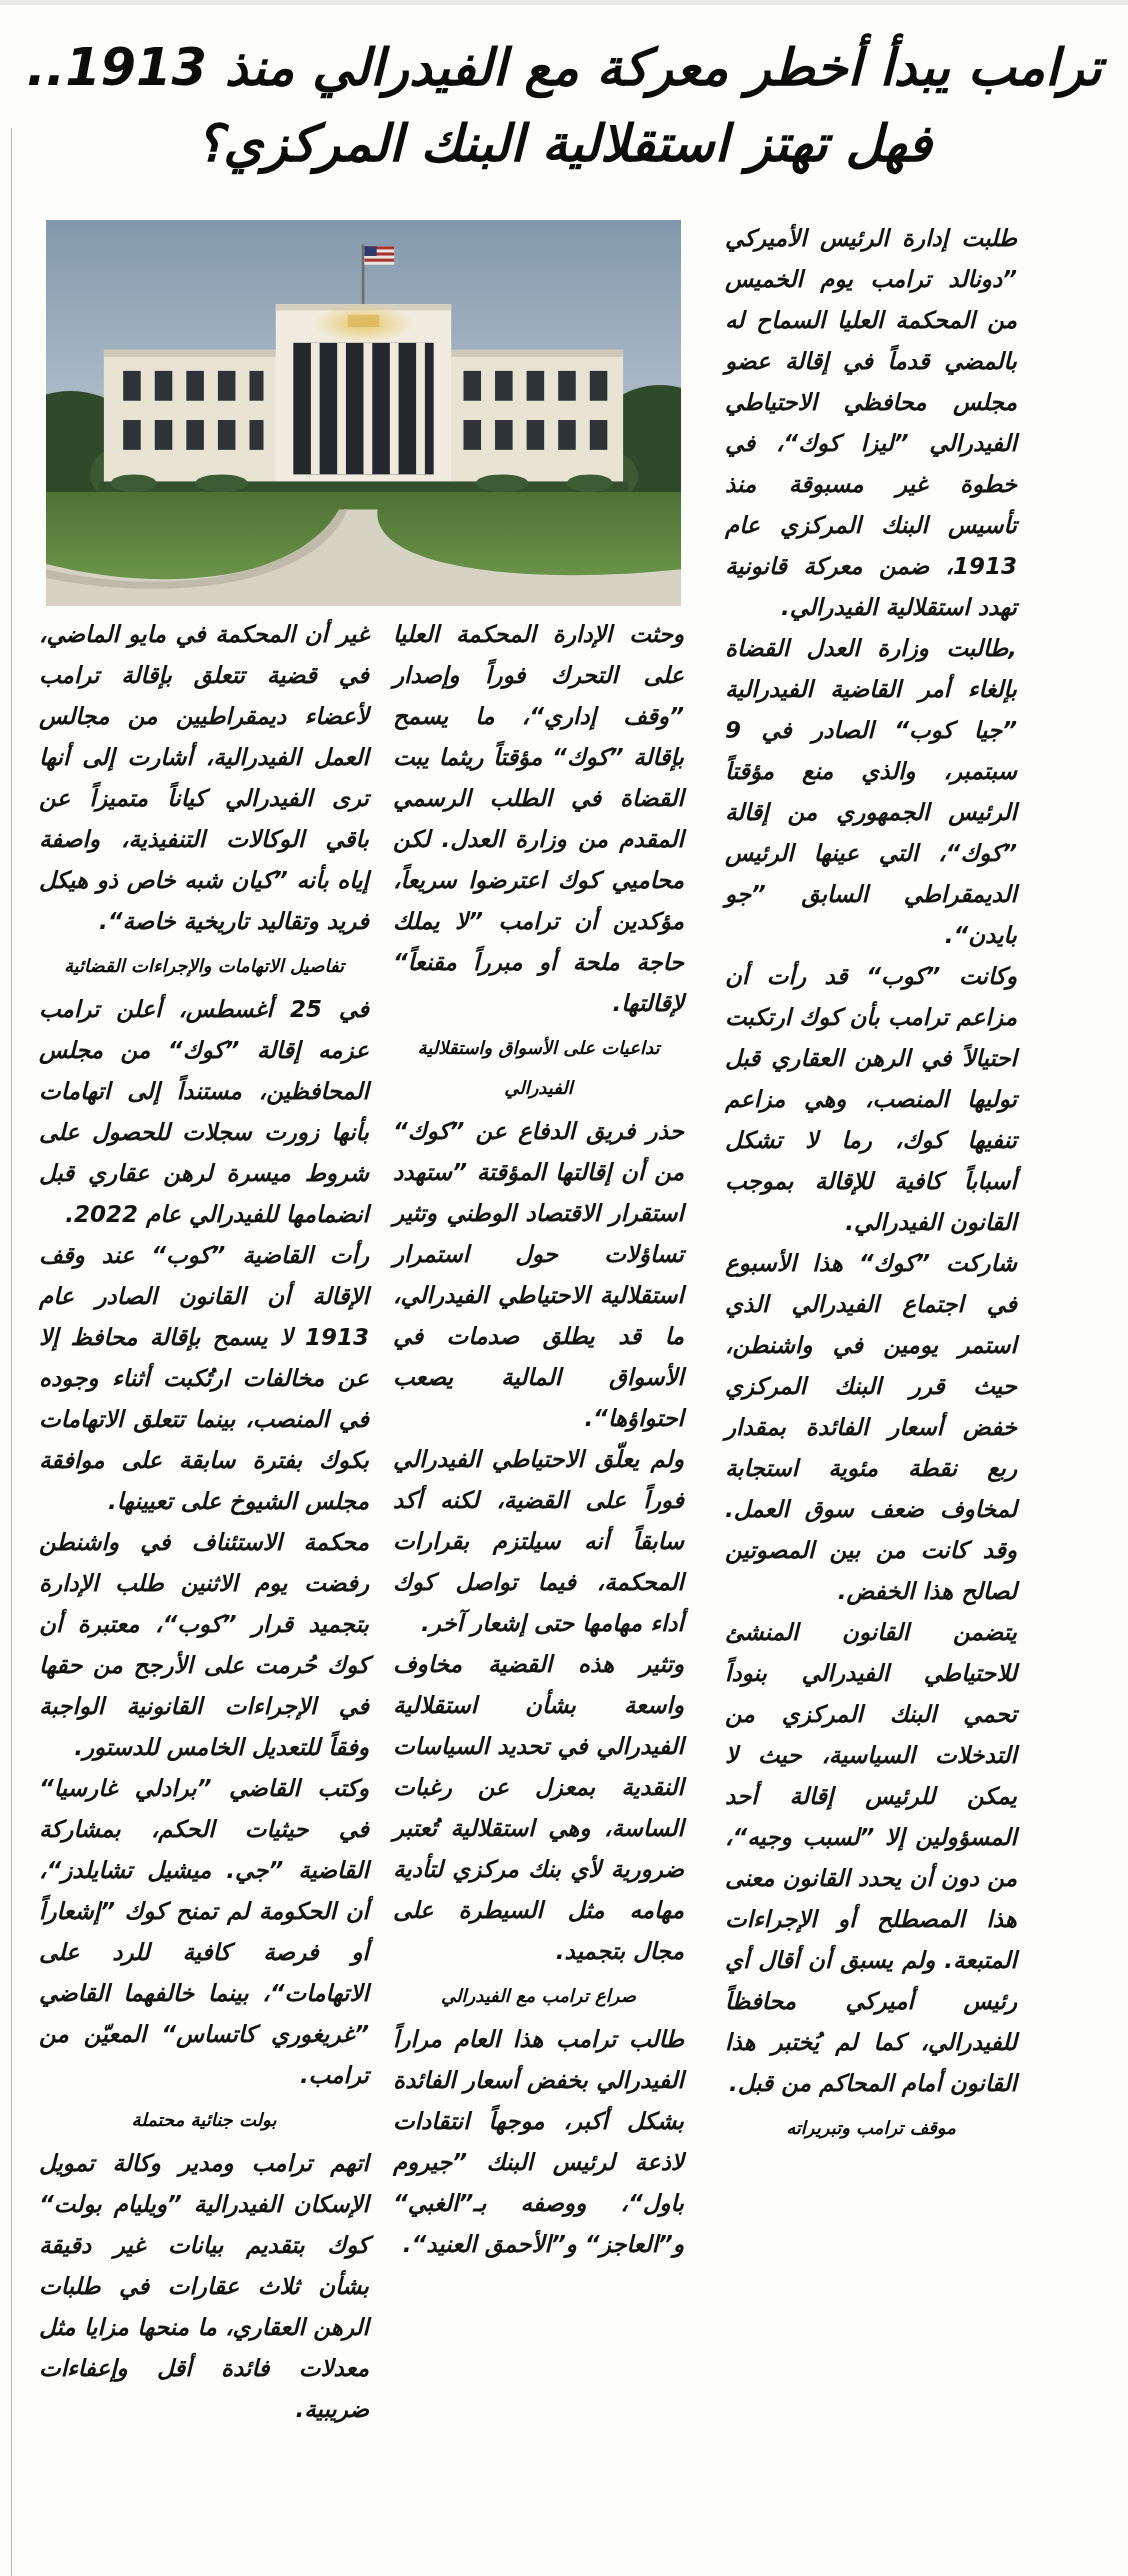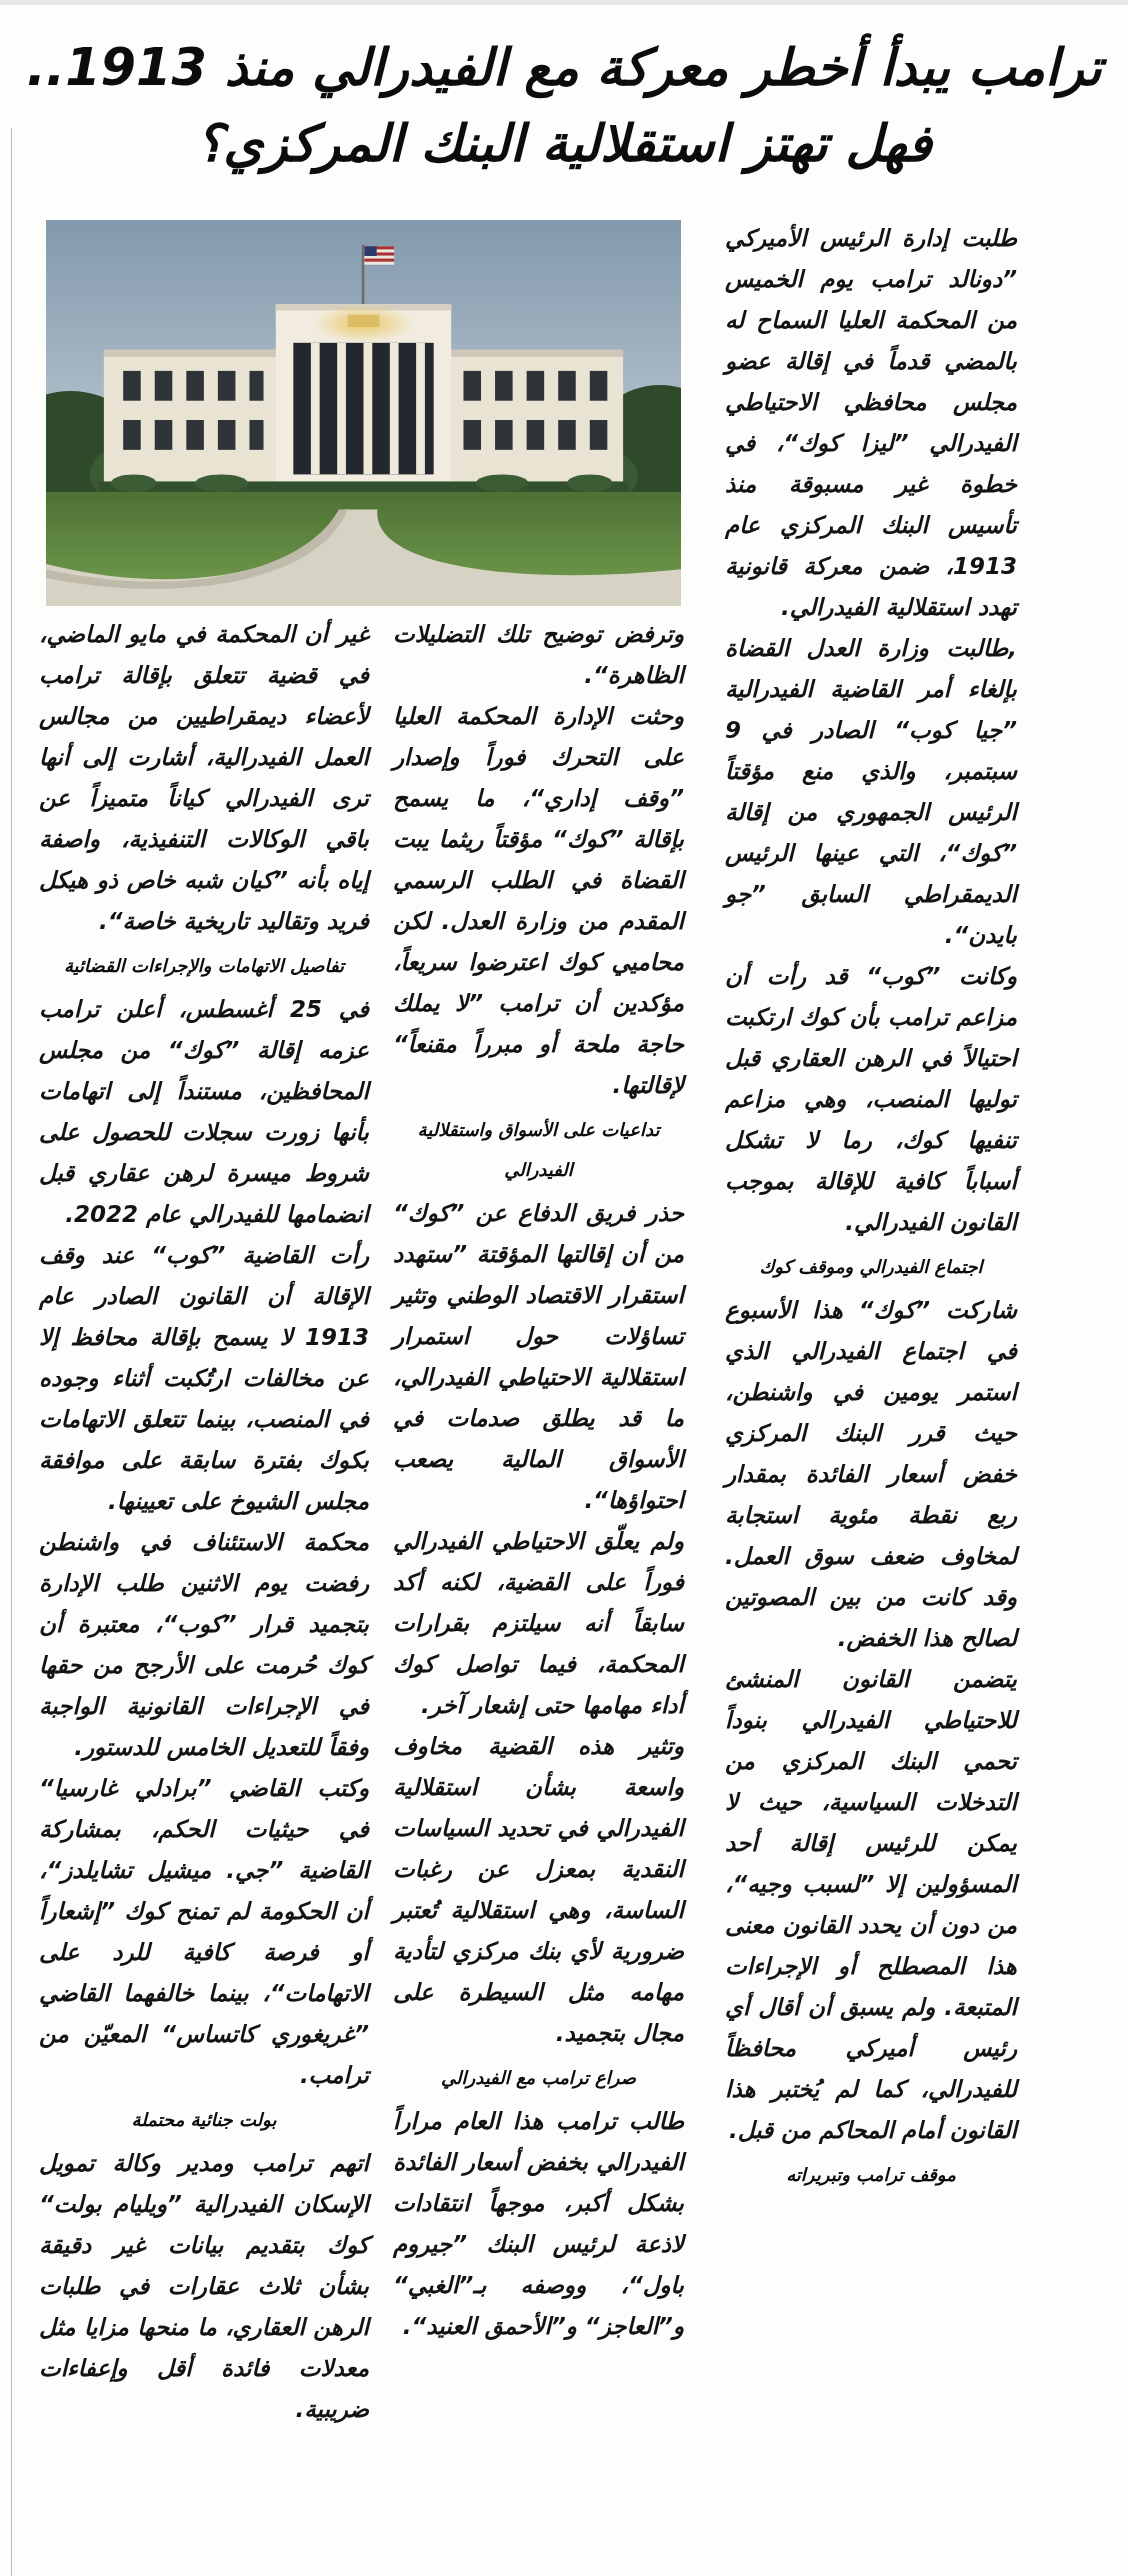"وترفض توضيح تلك التضليلات الظاهرة“." p.para { html: <p>وترفض توضيح تلك التضليلات الظاهرة“.</p> -> none }
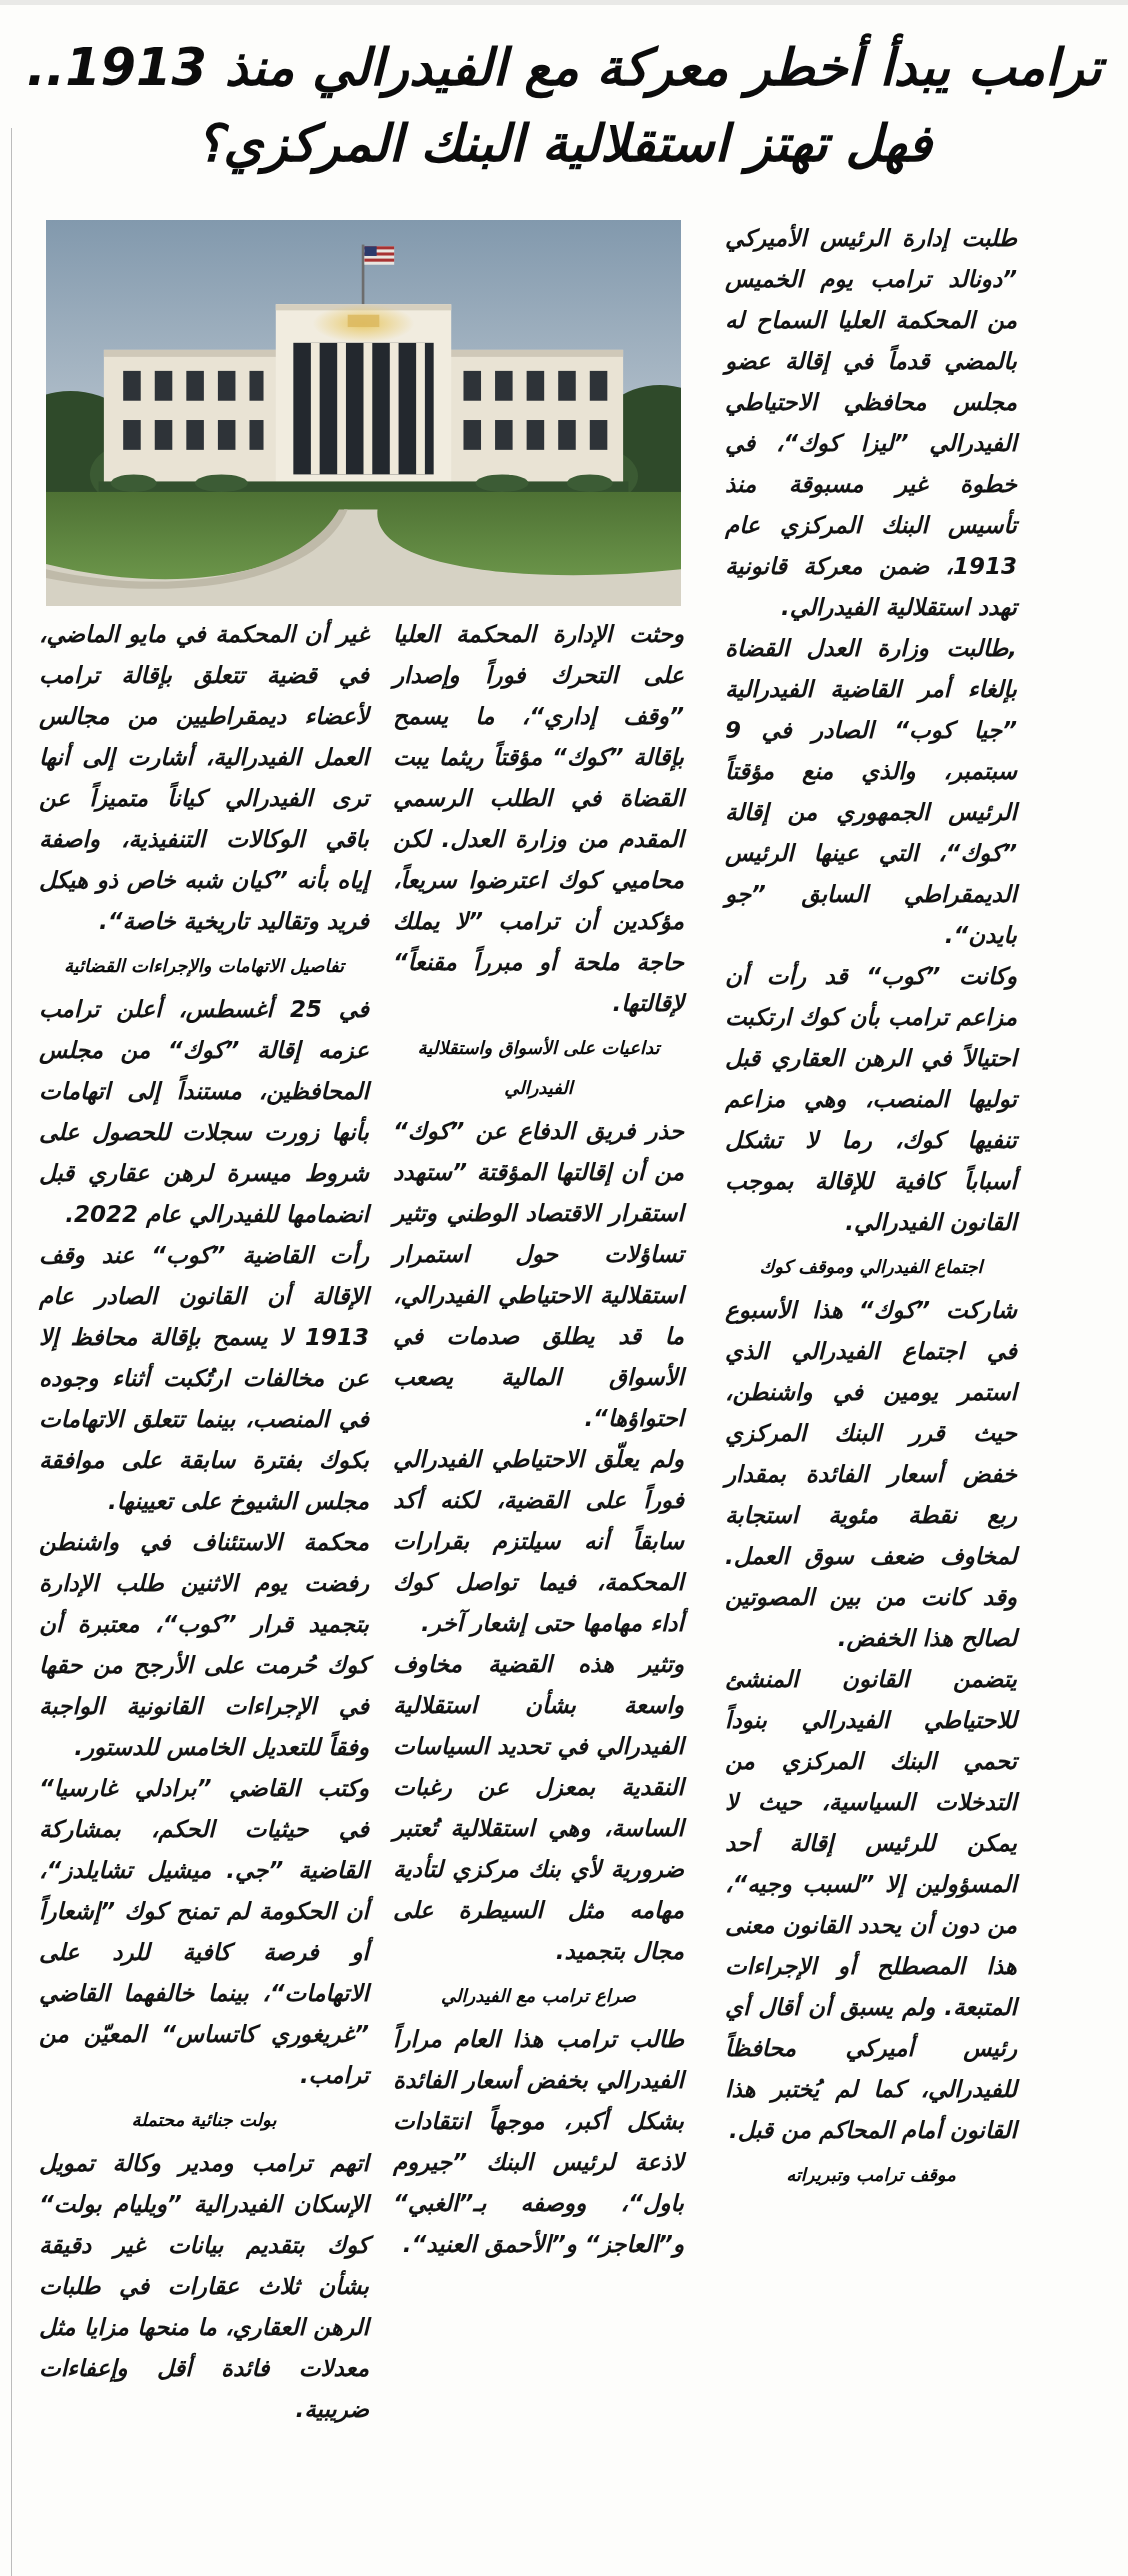"اجتماع الفيدرالي وموقف كوك" h3.subhead { html: <h3>اجتماع الفيدرالي وموقف كوك</h3> -> none }
